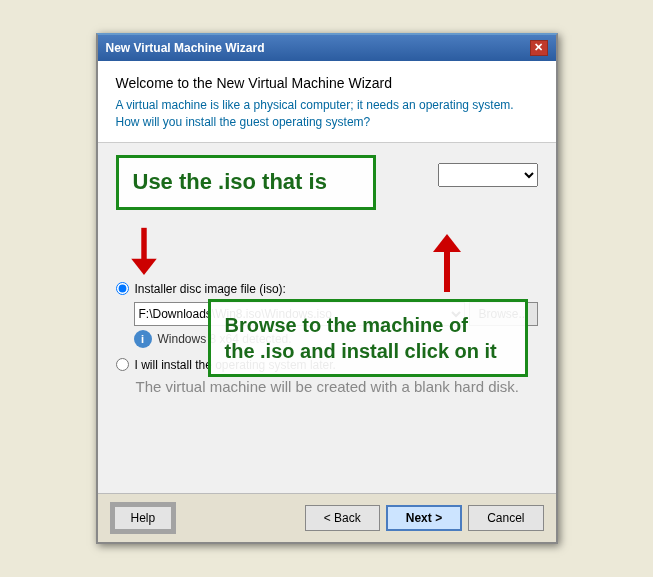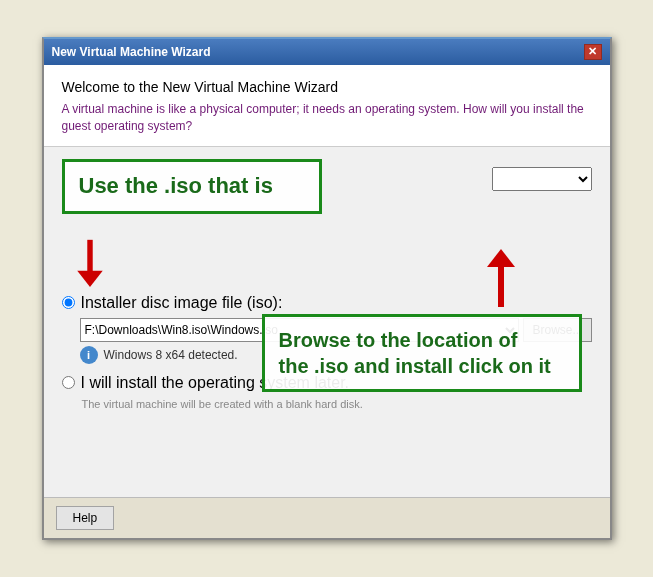"New Virtual Machine Wizard" .window { width: 570px -> 462px }
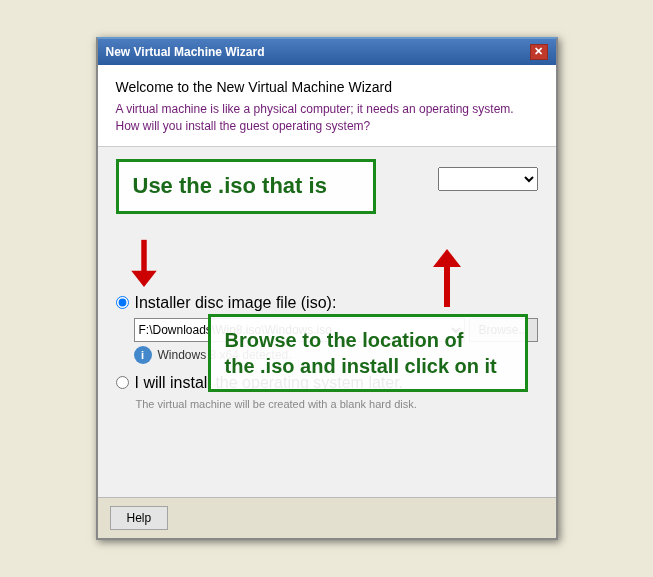"A virtual machine is like" .header-subtitle { color: #701a75 -> #0369a1 }
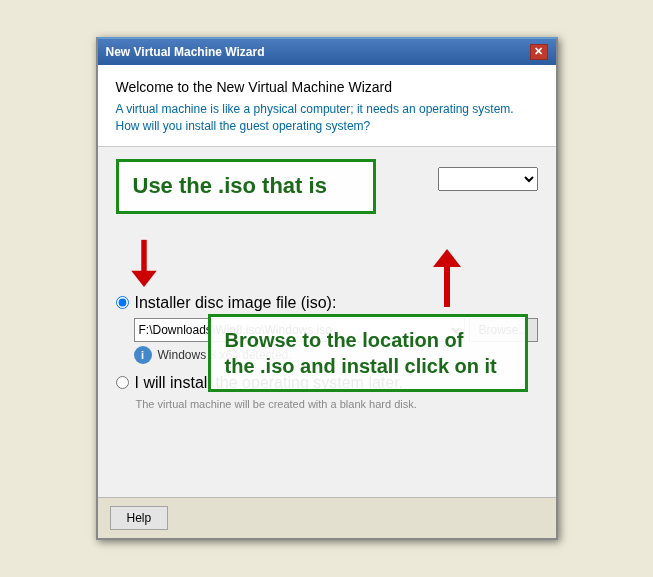"Use the .iso that is" .annotation-box-top { margin-bottom: 20px -> 12px }
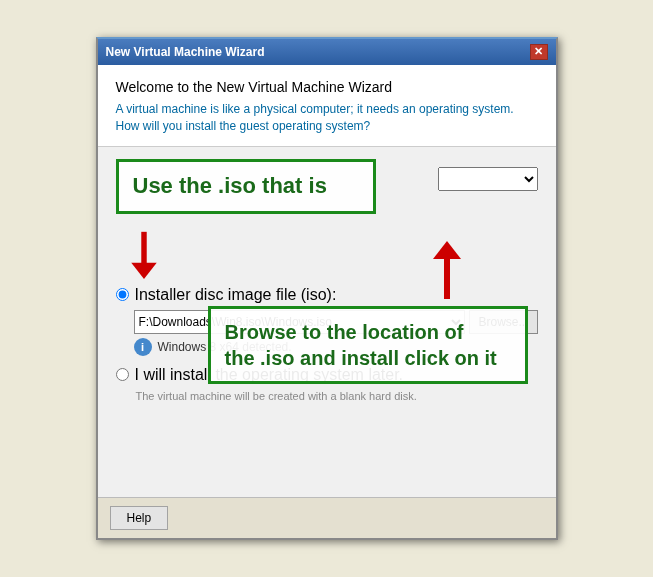"Installer disc image file (iso):" .radio-label-text { font-size: 16px -> 12px }
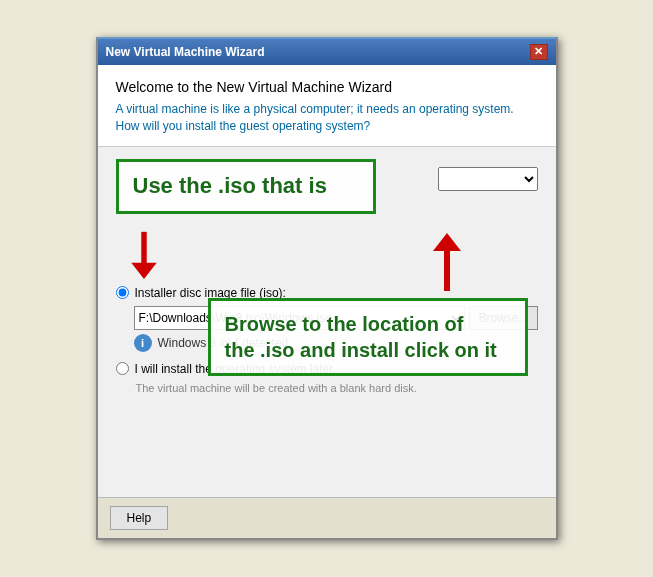"Browse to the location of" span { text: location -> machine }
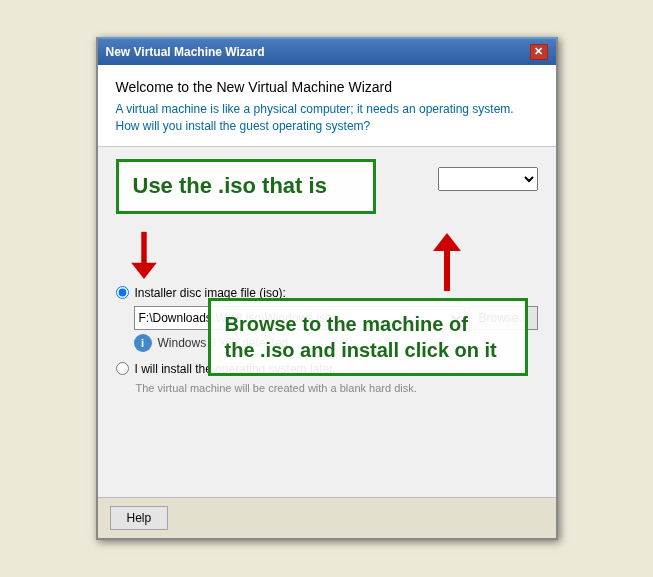"The virtual machine will be" .grayed-text { font-size: 11px -> 15px }
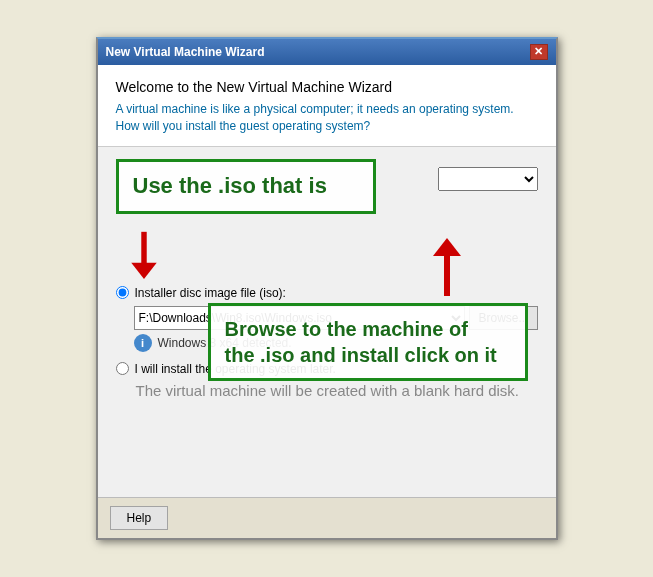"Help" .footer-left button { border: 1px solid #a3a3a3 -> 5px solid #a3a3a3 }
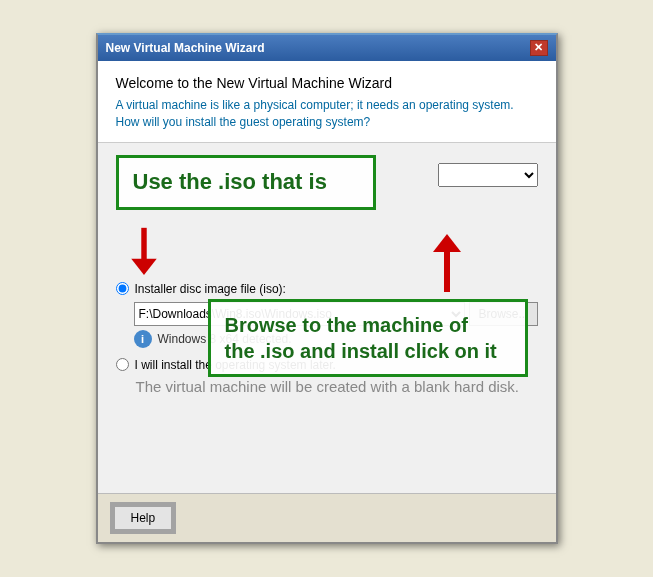"< Back" div.footer-right { html: none -> <div> <button>&lt; Back</button> <button>Next &gt;</button> <button>Cancel</button> </div> }
